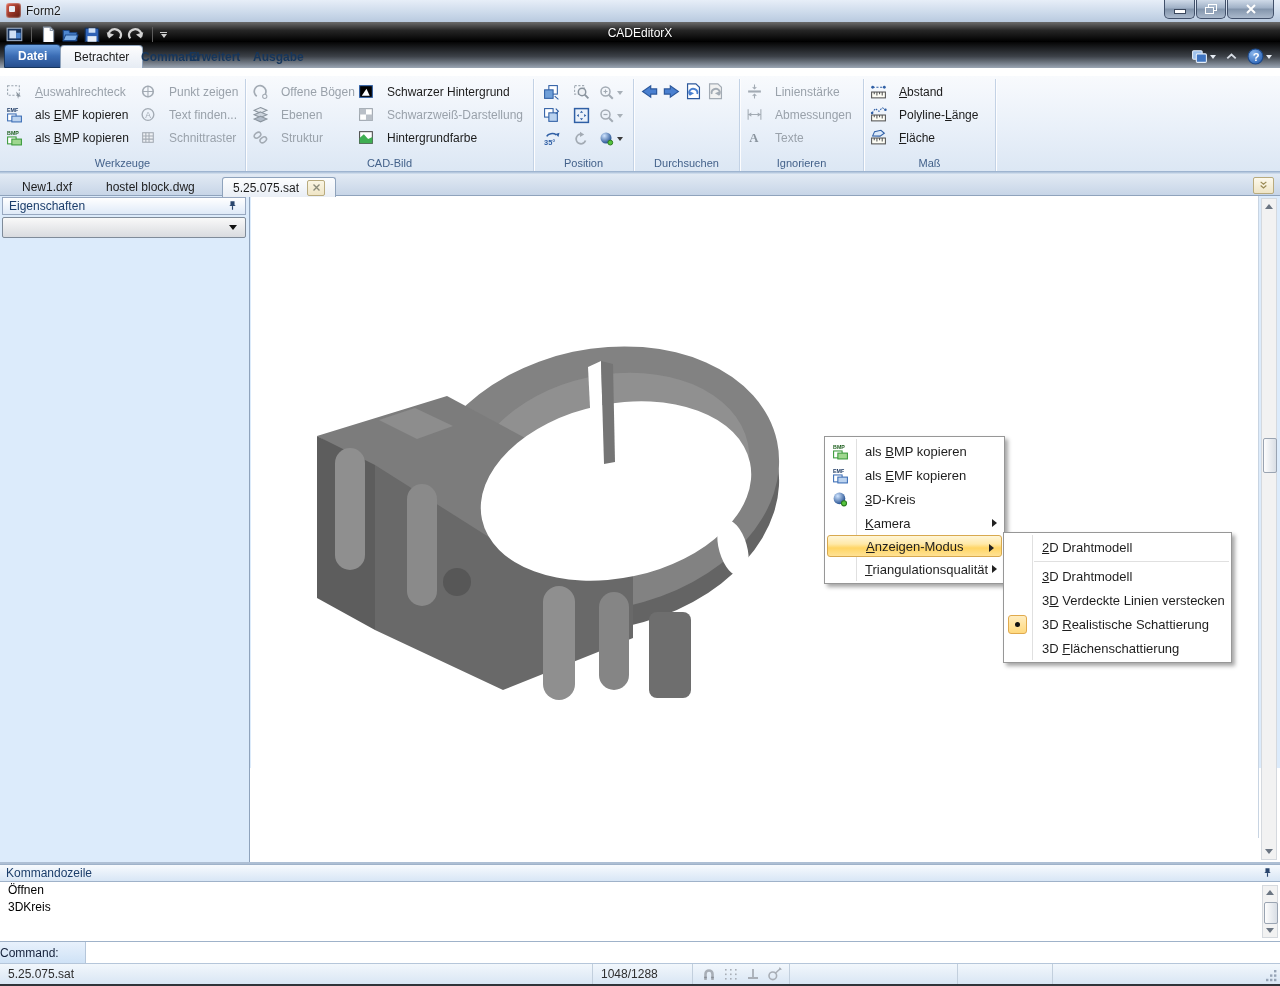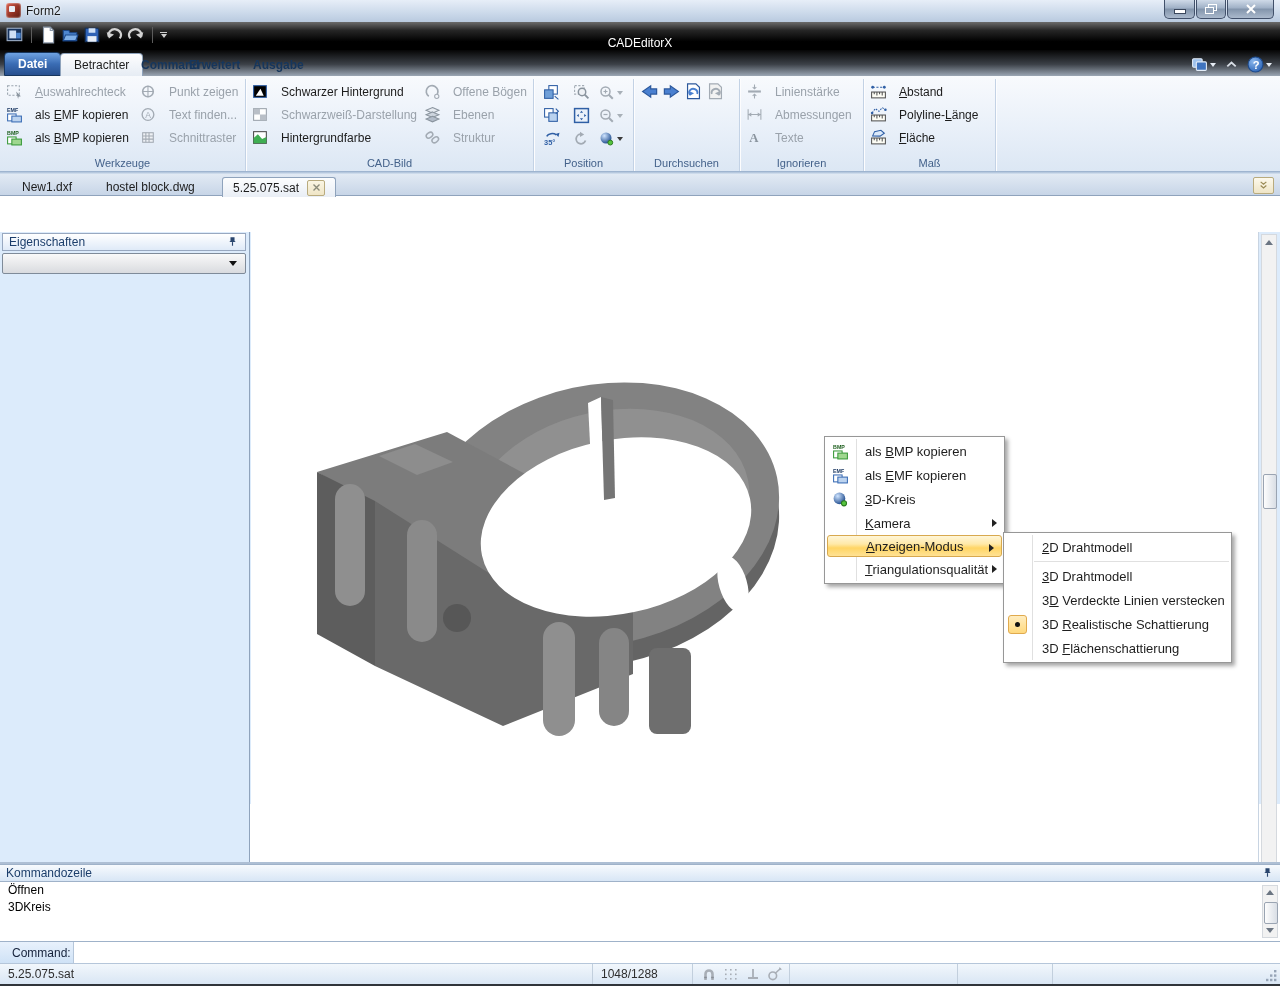"CADEditorX" #apptitle { top: 14px -> 4px }
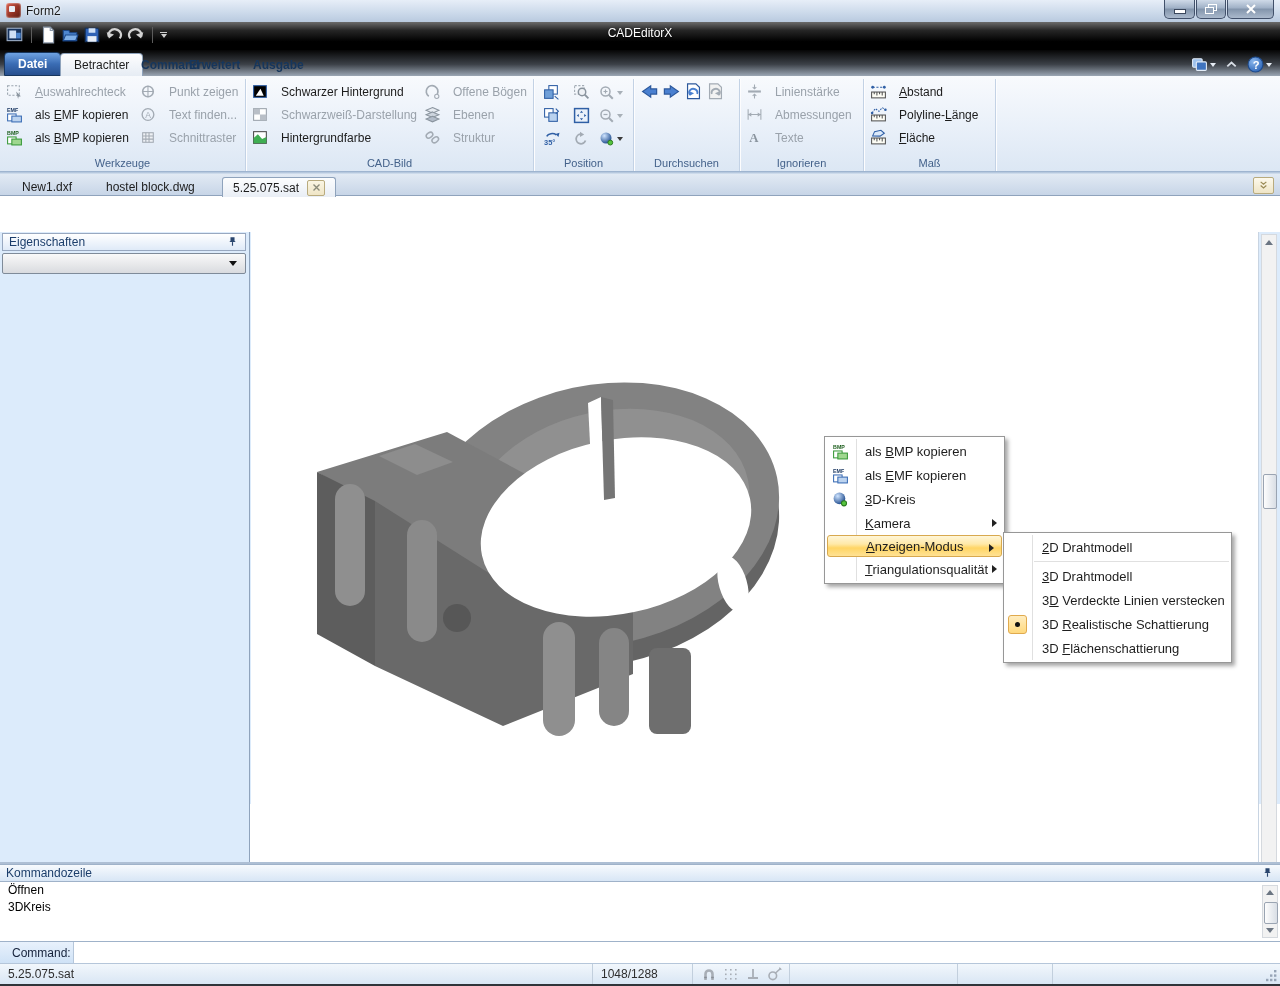"Datei" #tabrow { top: 50px -> 42px }
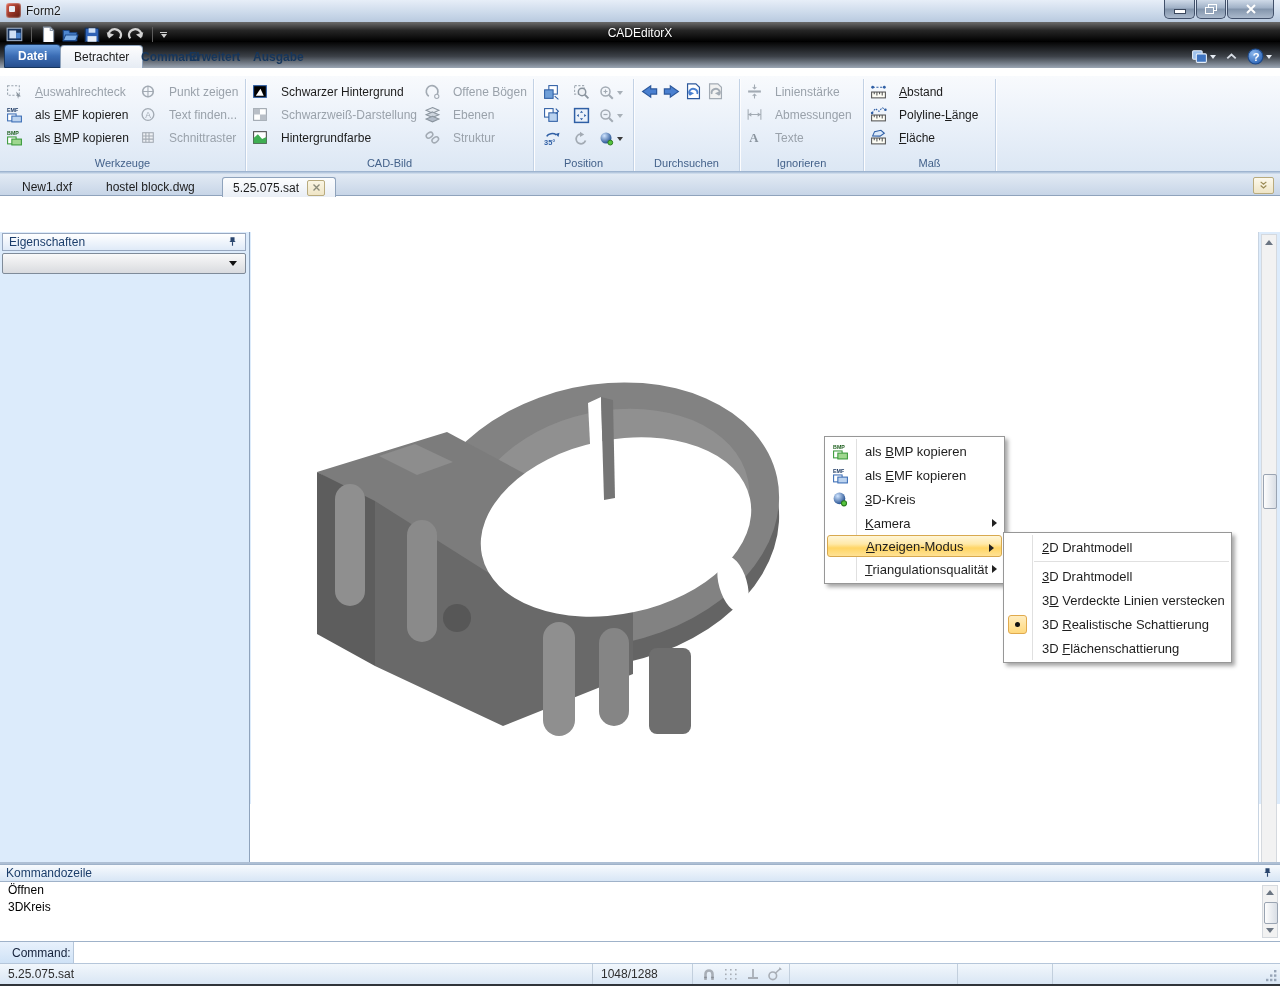"Schwarzer Hintergrund" div { order: before "Offene Bögen" -> after "Offene Bögen" }
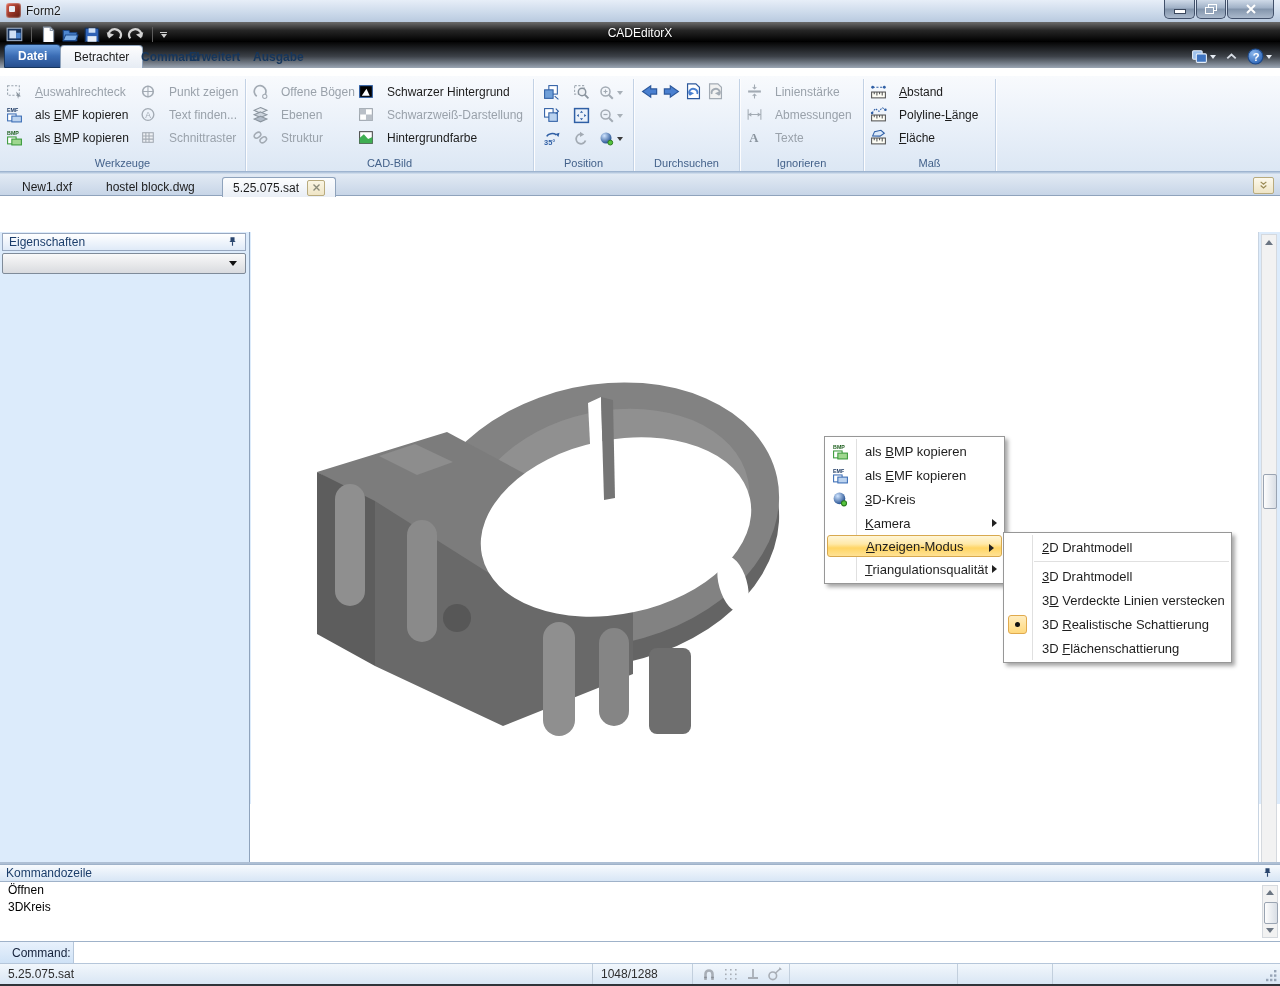"Eigenschaften" #main { margin-top: 36px -> none }
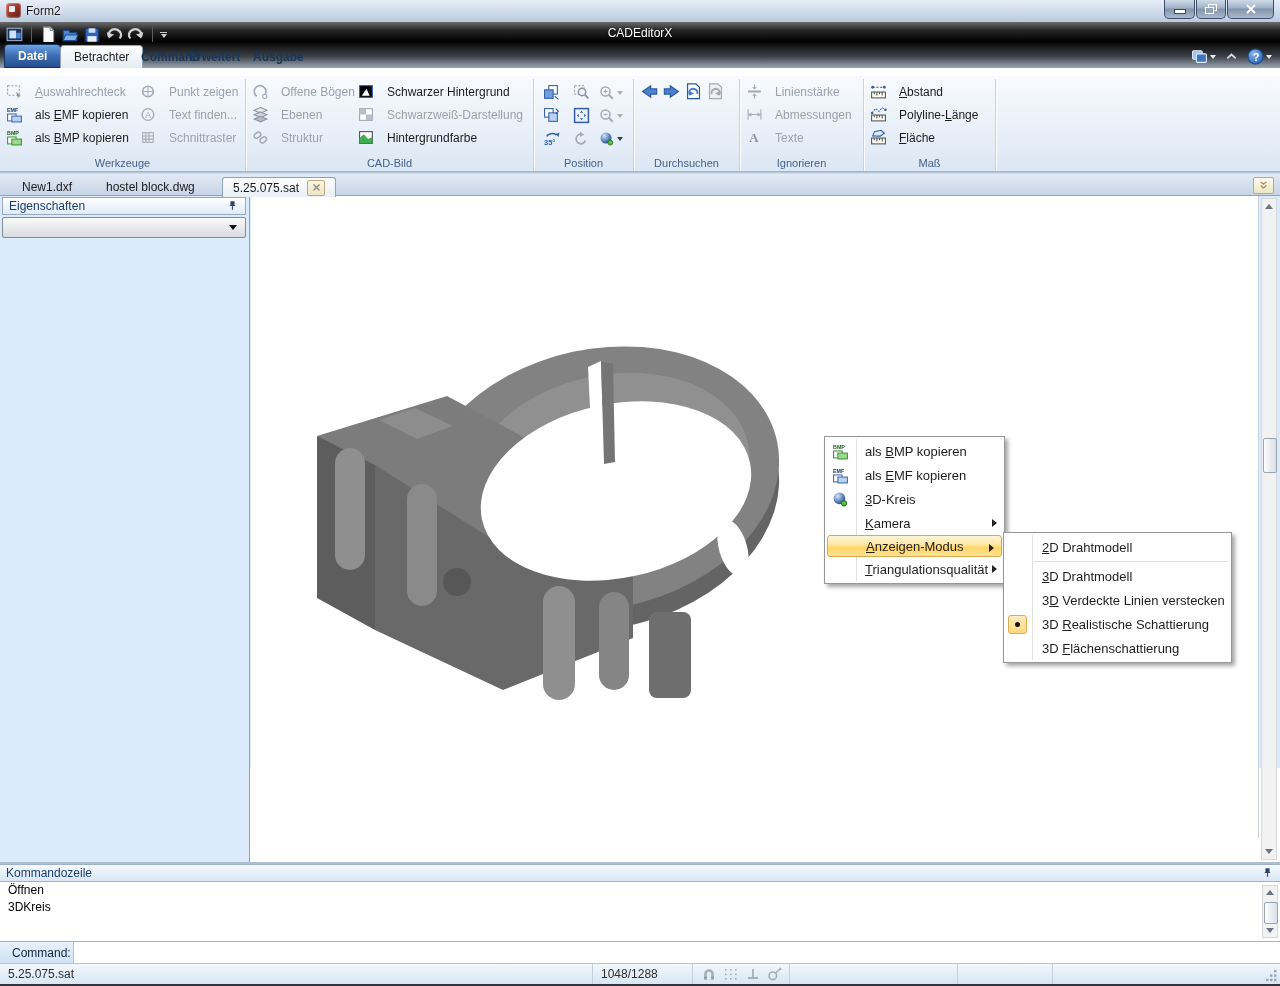"Command:" #cmdlabel { padding-left: 12px -> 0; width: 74px -> 86px }
